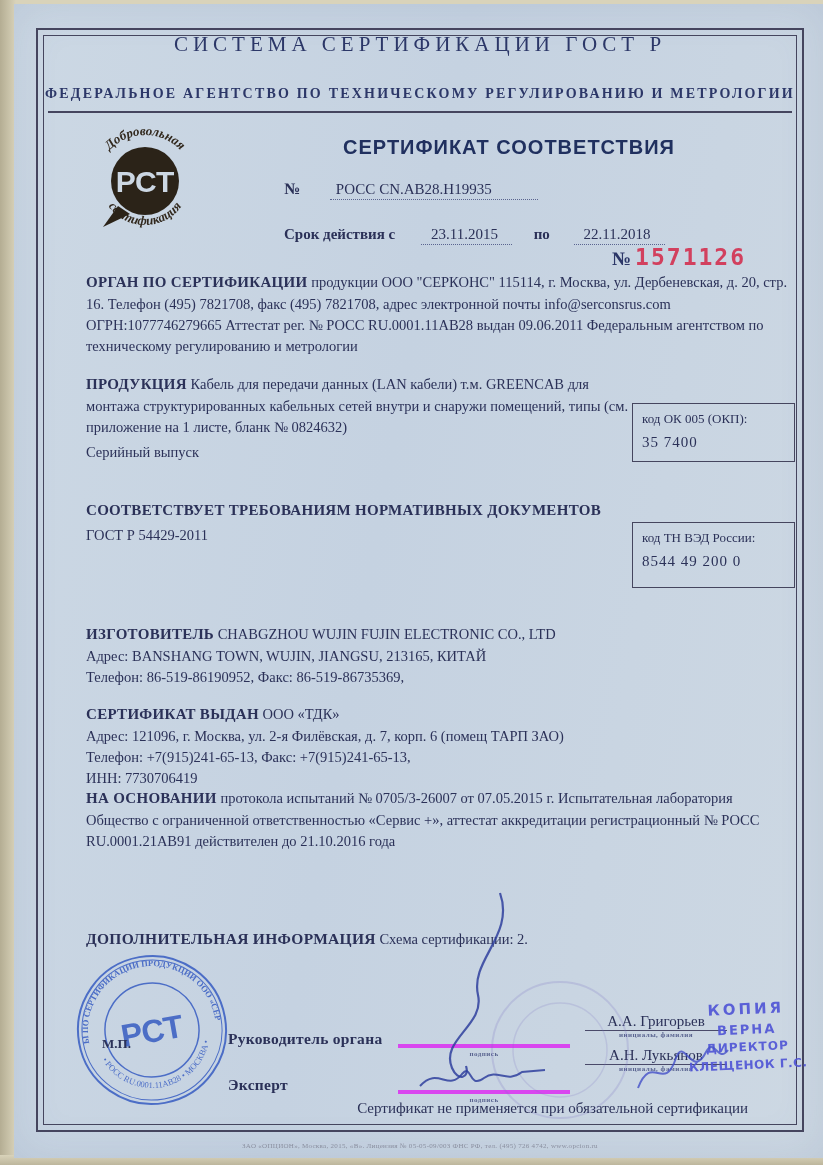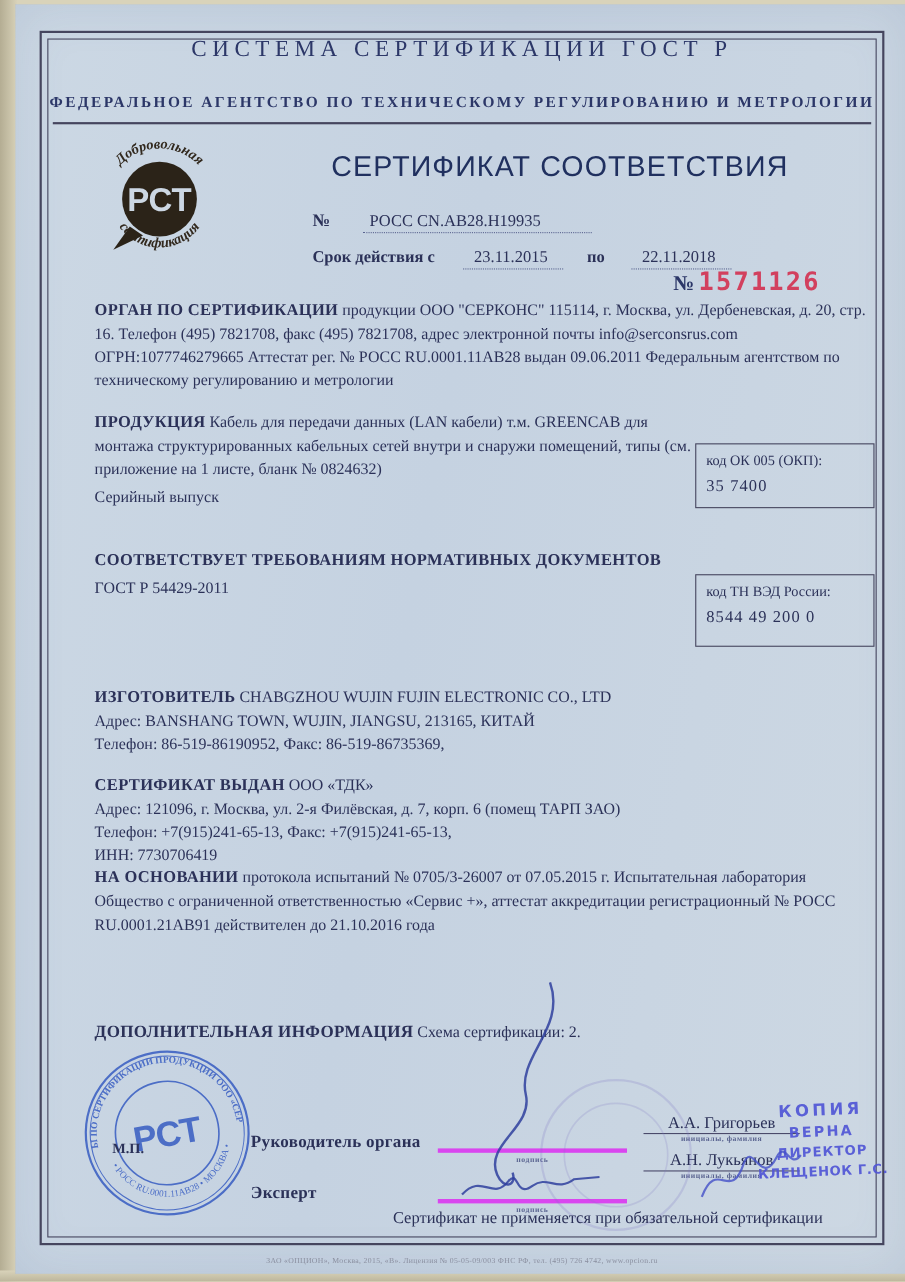"СЕРТИФИКАТ СООТВЕТСТВИЯ" #doc-title { font-size: 26px -> 20px; font-weight: normal -> bold }
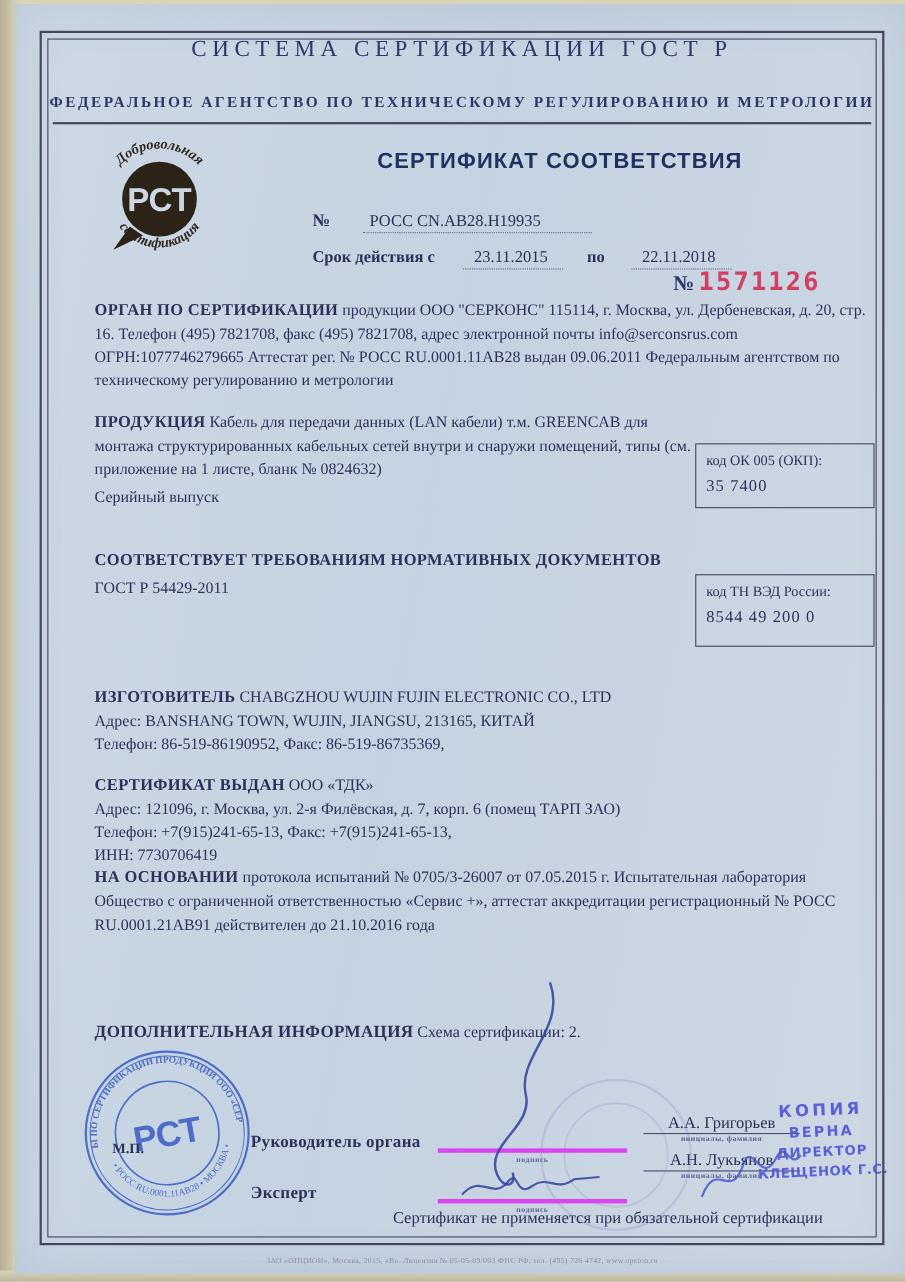"№ РОСС CN.АВ28.Н19935" #num-row { top: 192px -> 180px }
